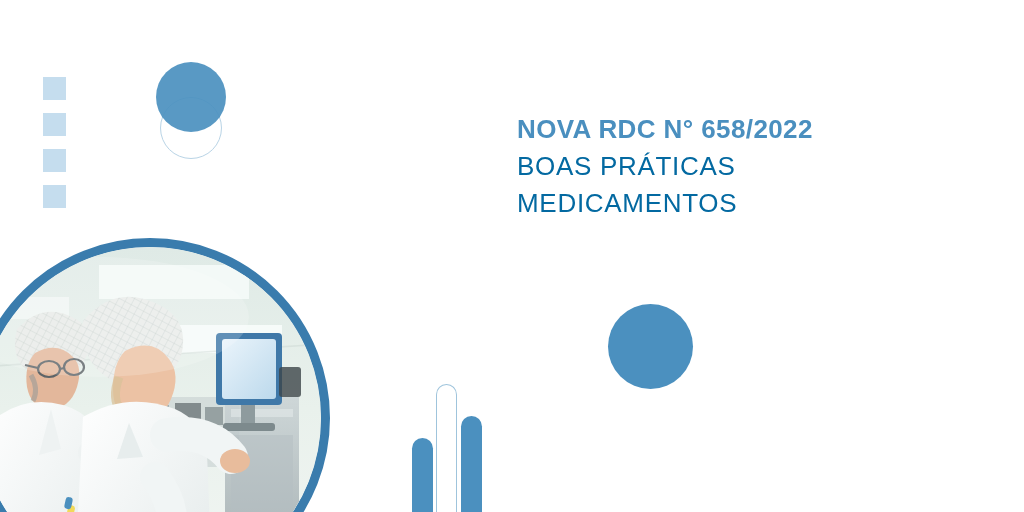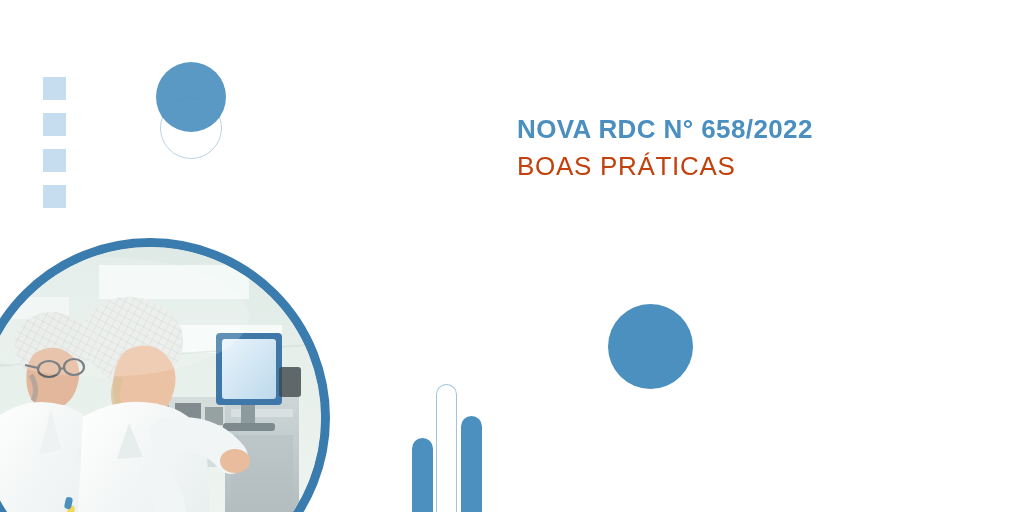"BOAS PRÁTICAS" .title-sub { color: #c2410c -> #0369a1 }
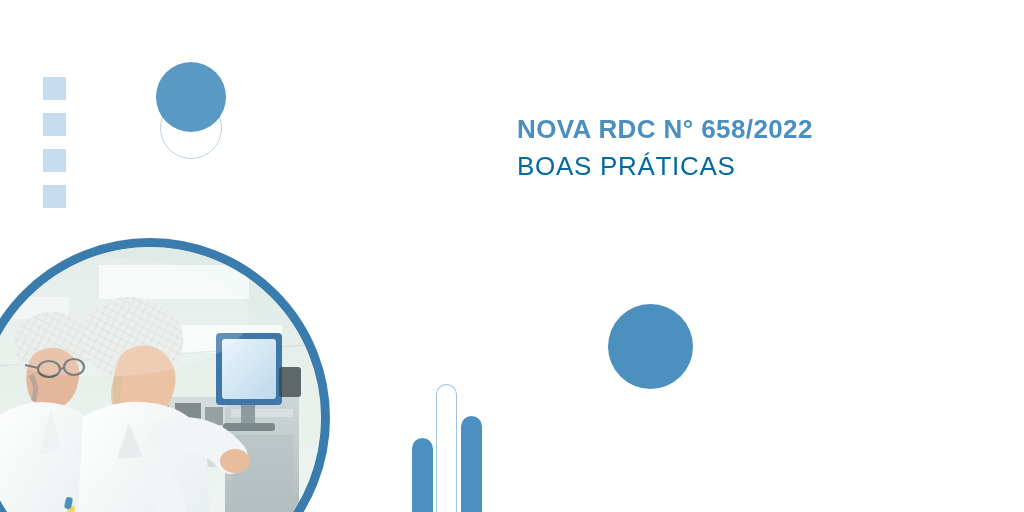"MEDICAMENTOS" p.title-sub { html: none -> <p>MEDICAMENTOS</p> }
